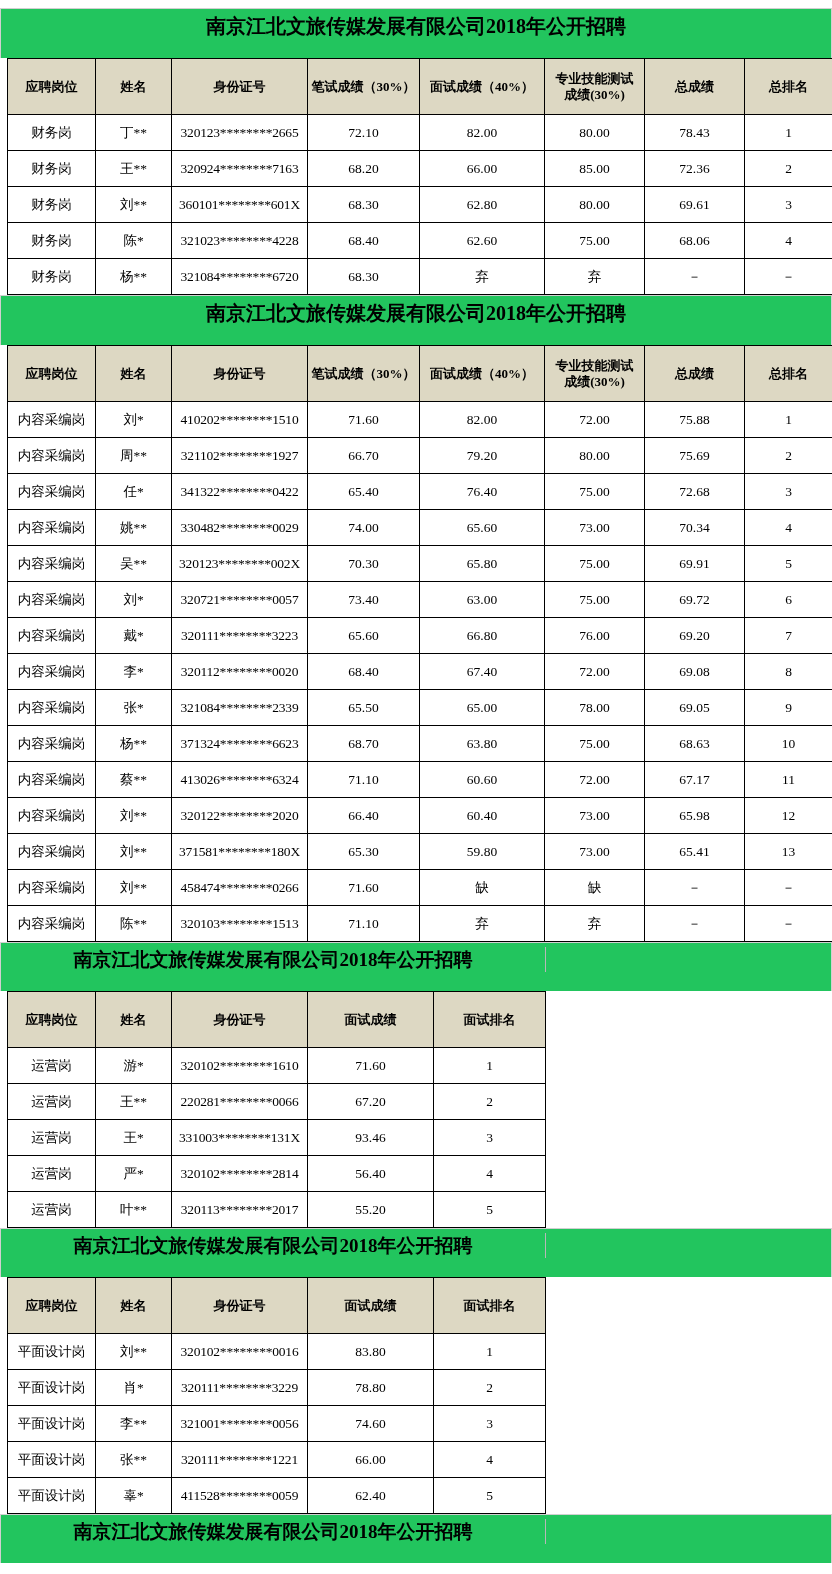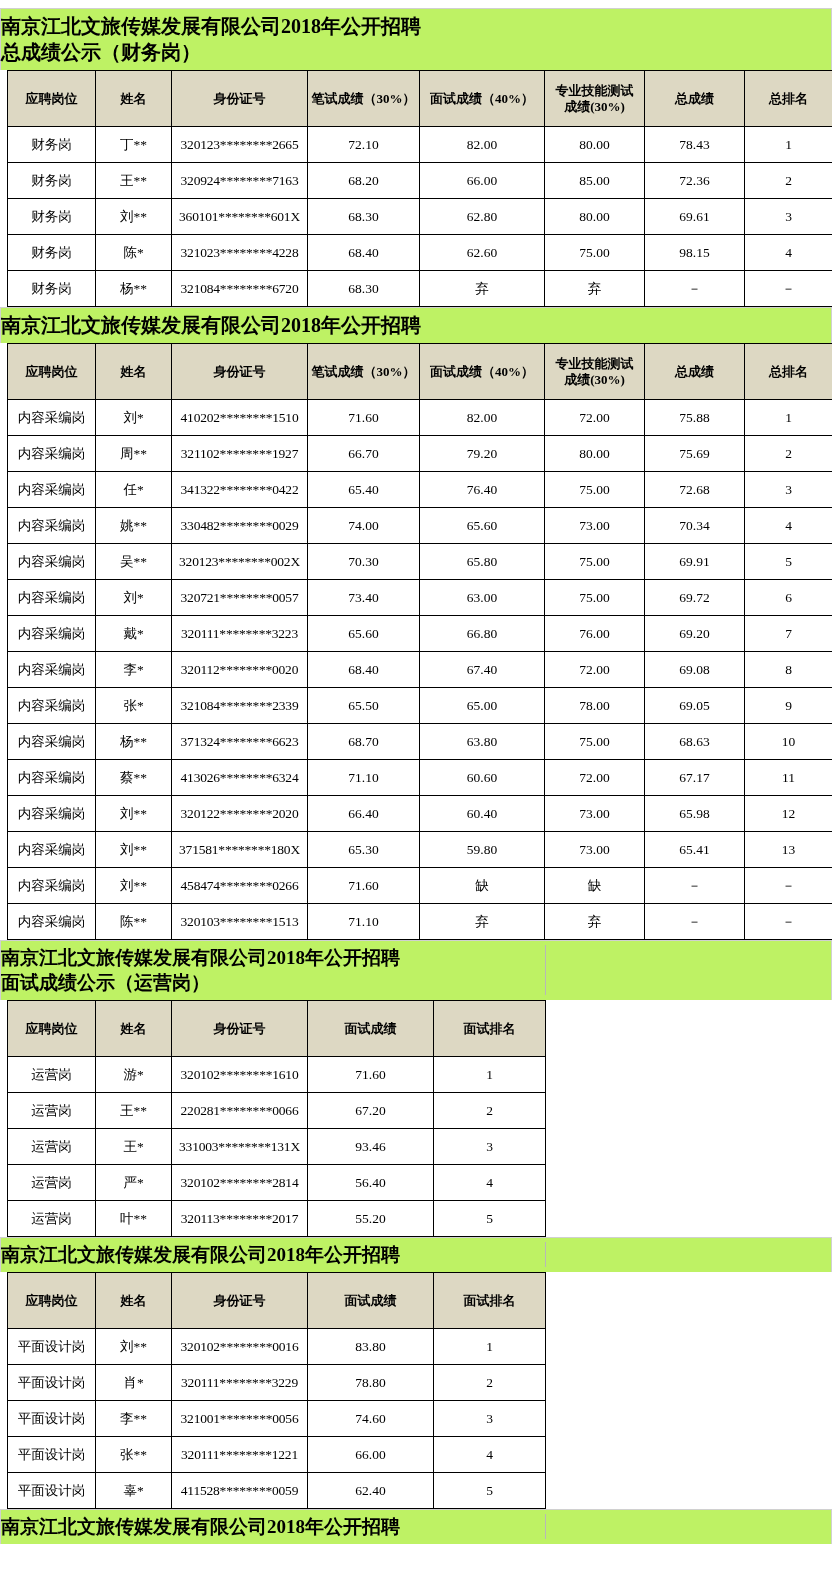"南京江北文旅传媒发展有限公司2018年公开招聘" .title-block { background: #bef264 -> #22c55e; padding: 4px 0 5px 0 -> 4px 0 19px 0; text-align: none -> center }
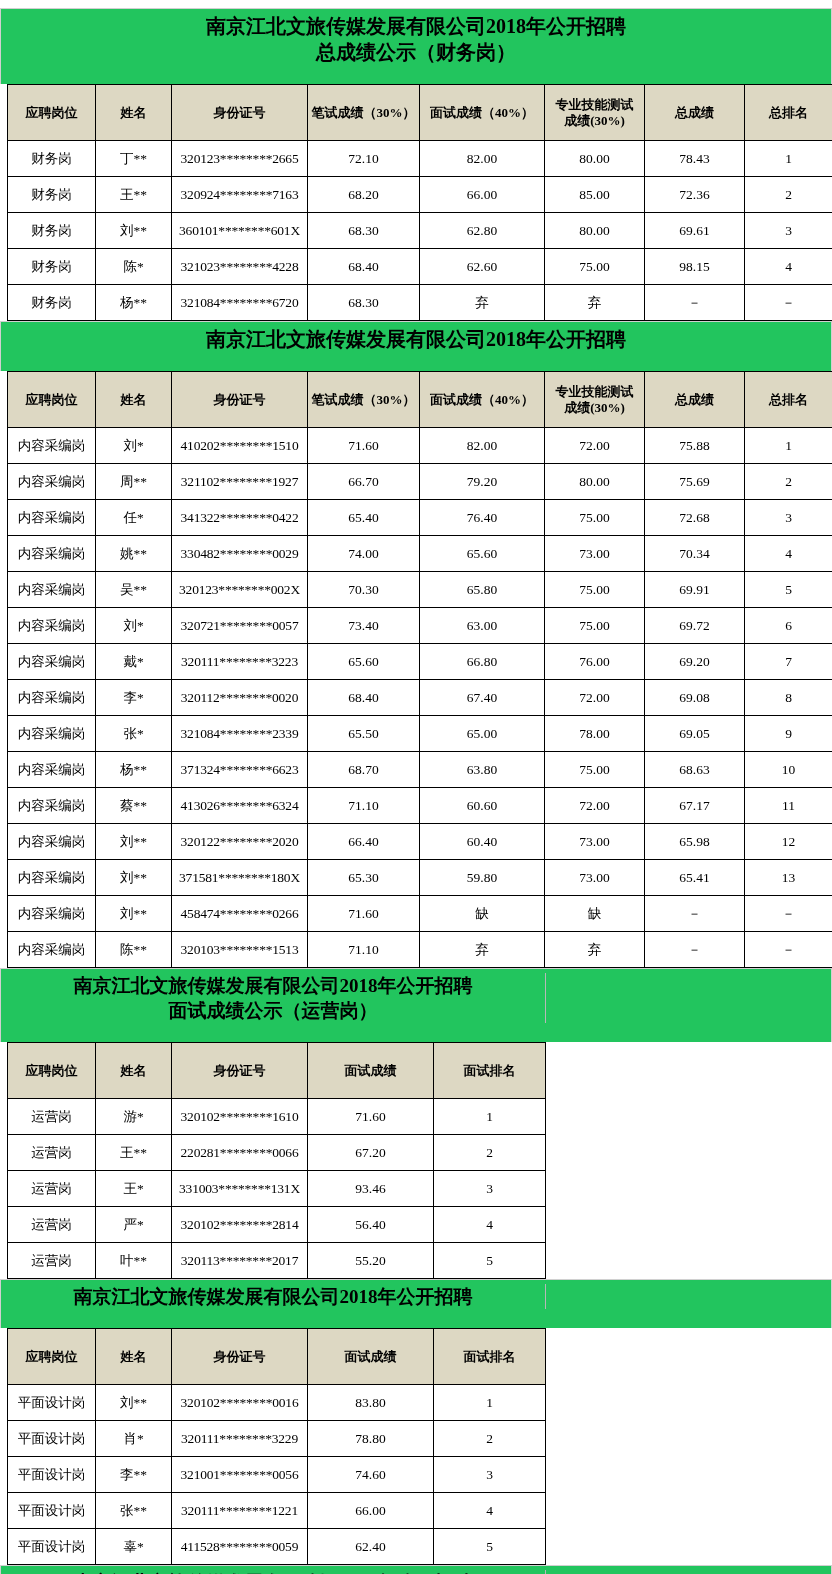"总成绩公示（财务岗）" div.title-line { html: <div>总成绩公示（财务岗）</div> -> none }
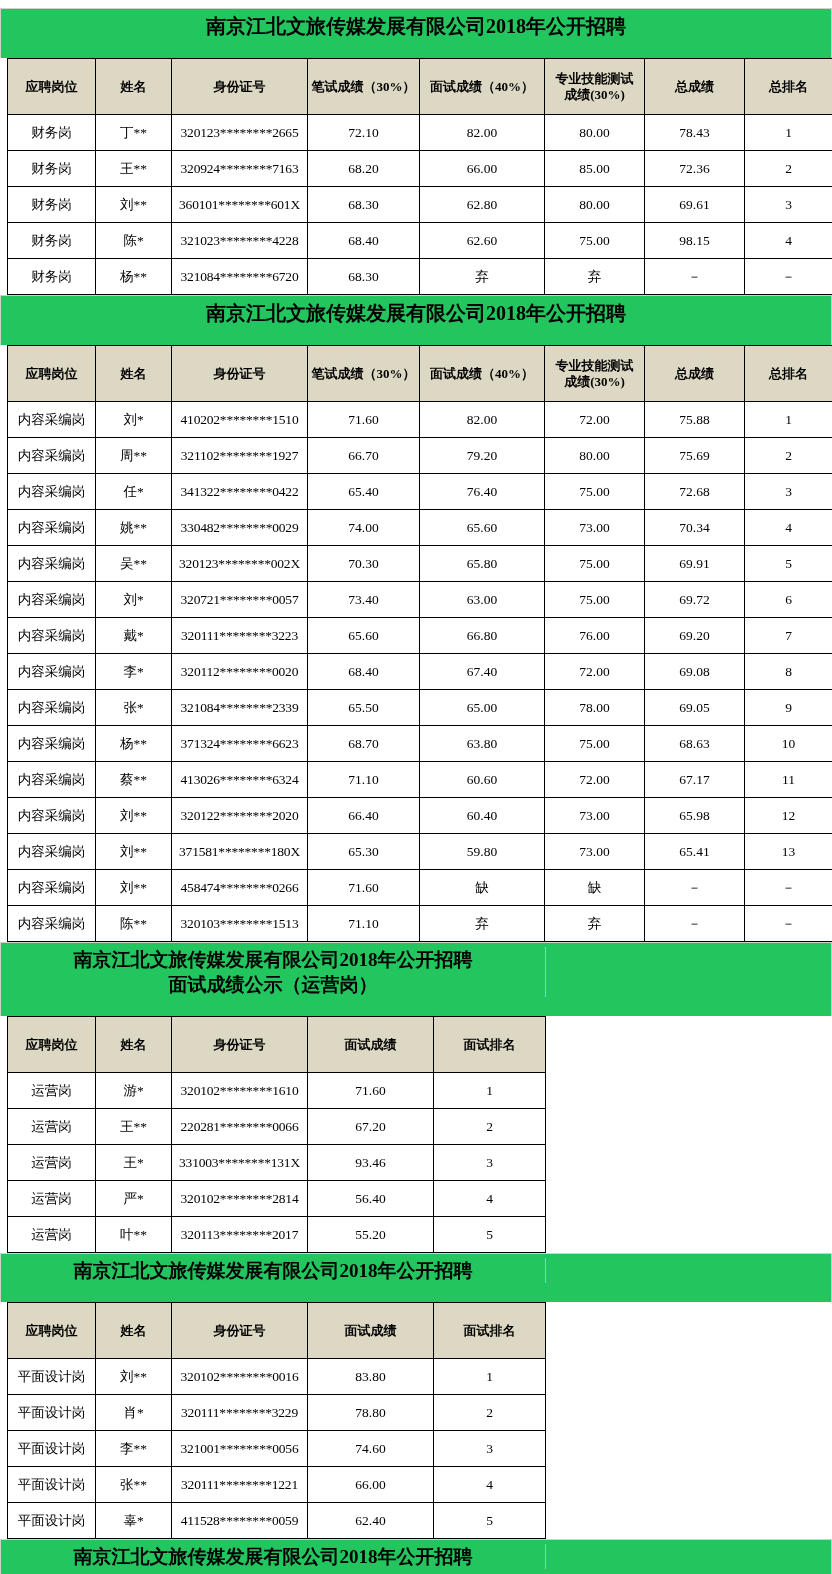"98.15" td.num { text: 98.15 -> 68.06 }
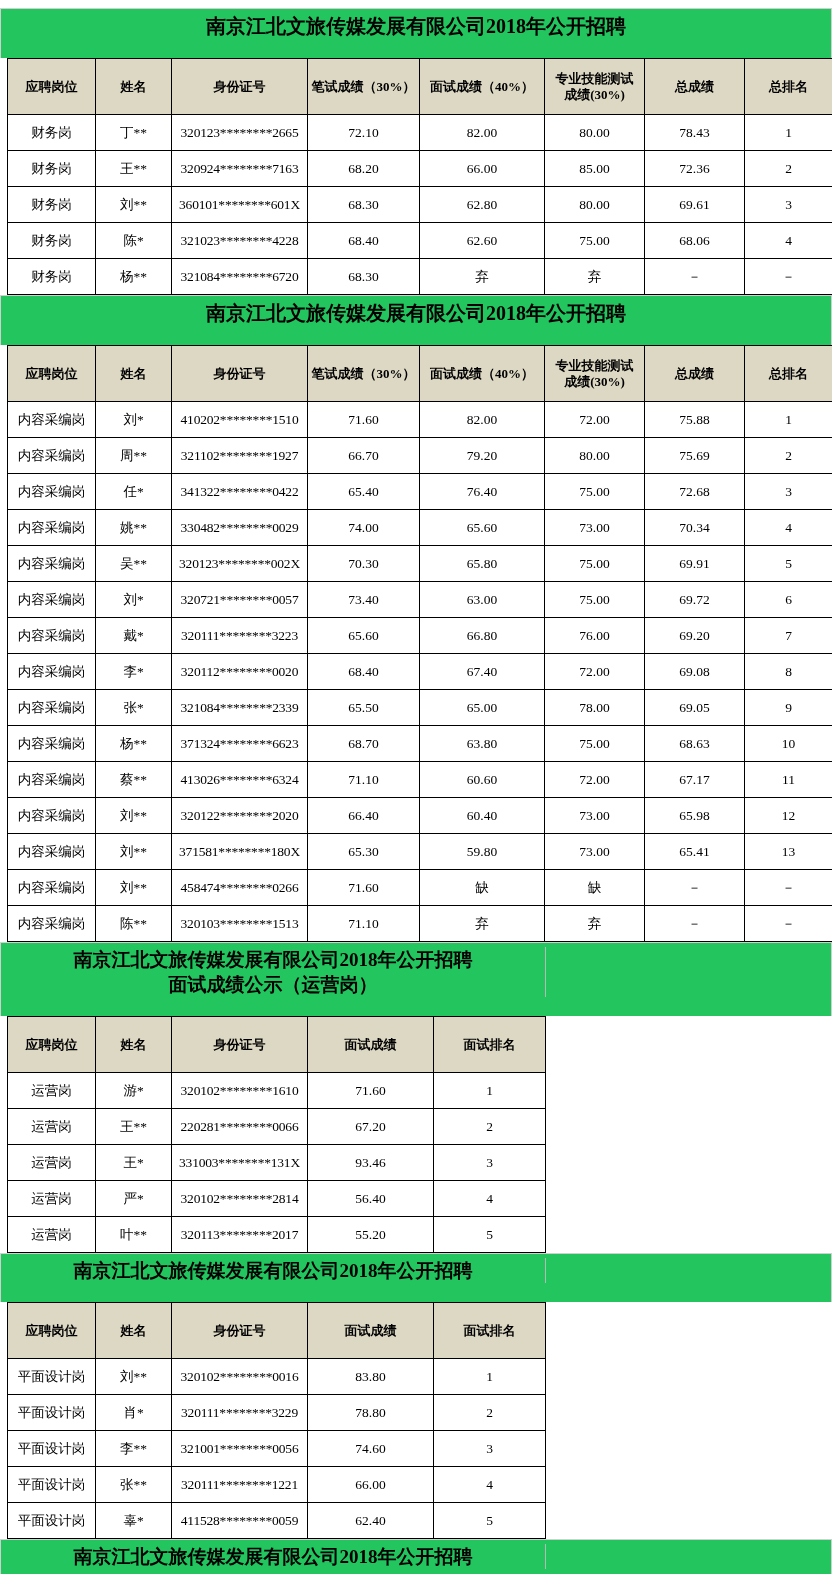"面试成绩公示（运营岗）" div.title-line { html: <div>面试成绩公示（运营岗）</div> -> none }
